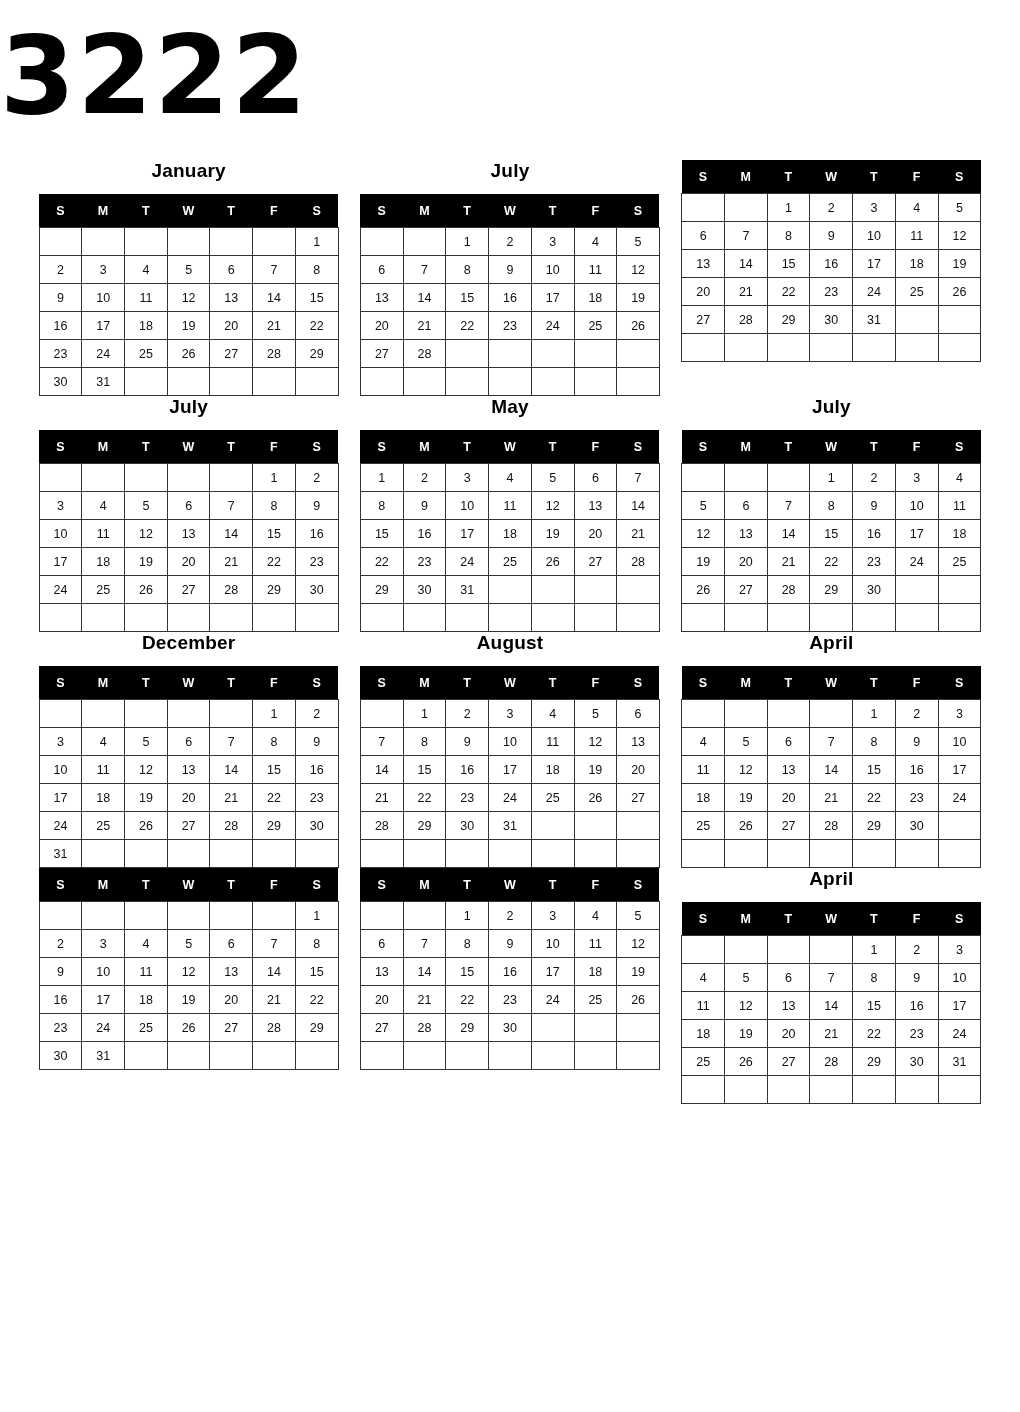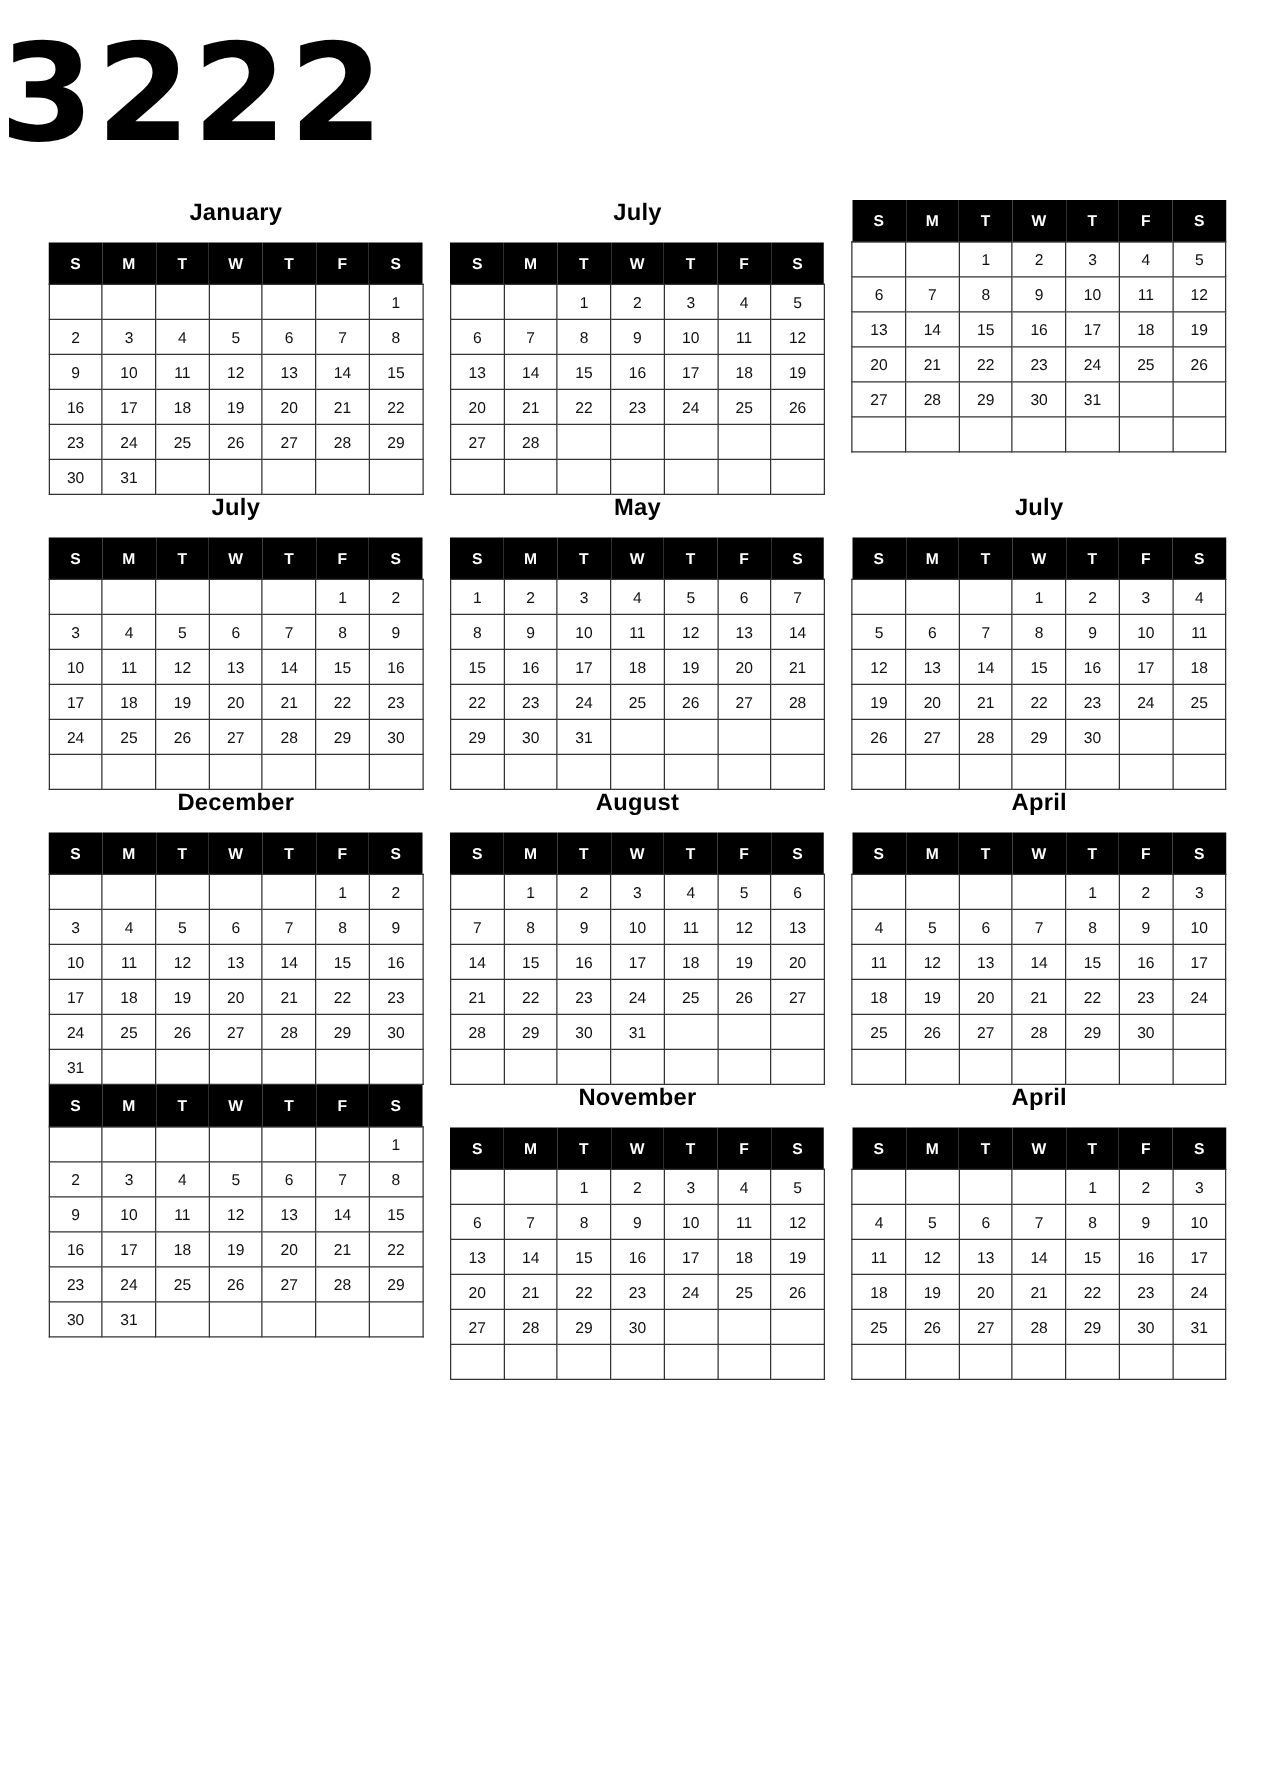"November" div.month-name { html: <div>November</div> -> none }
